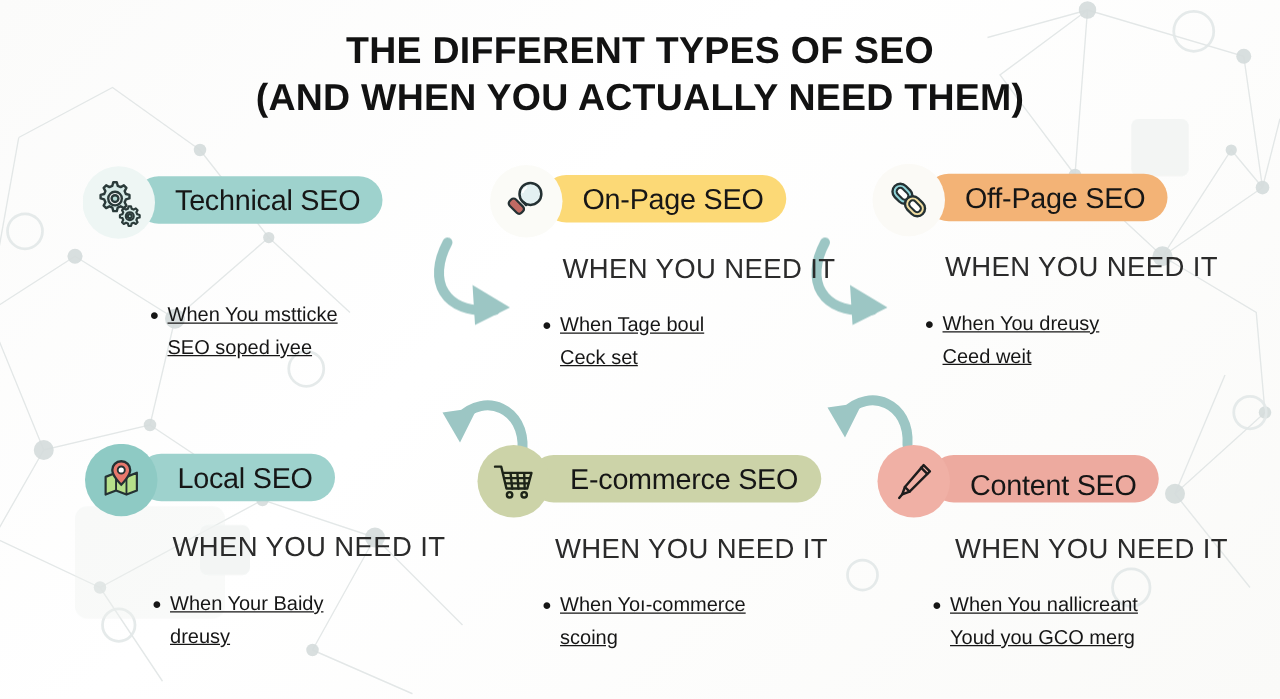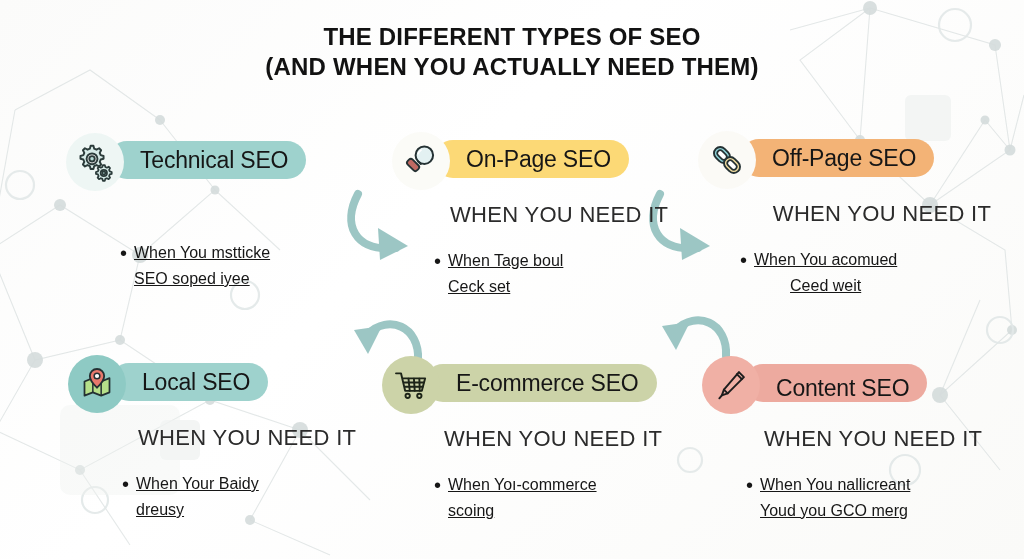"THE DIFFERENT TYPES OF SEO" .title-line { font-size: 24px -> 30px }
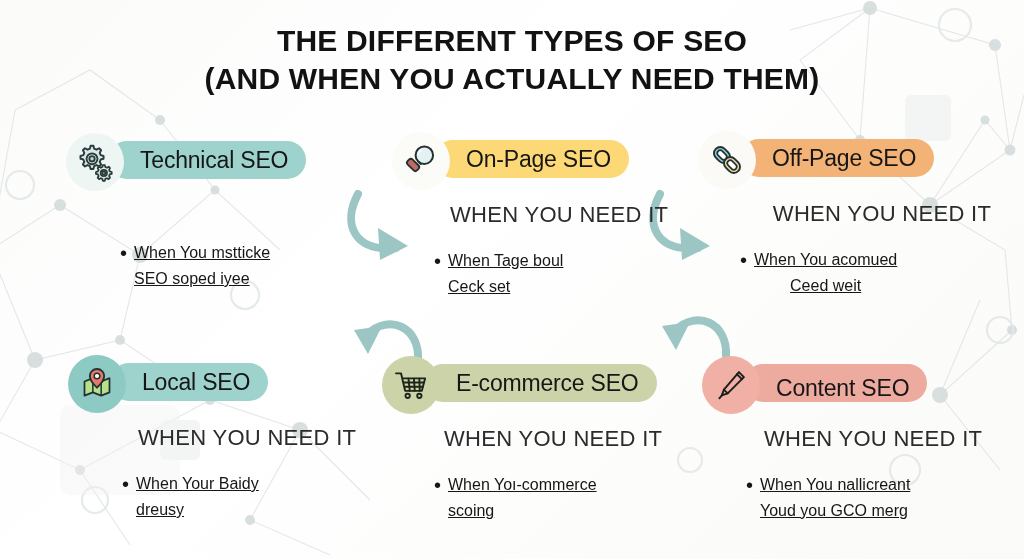"Off-Page SEO" div.card { text-align: center -> none }
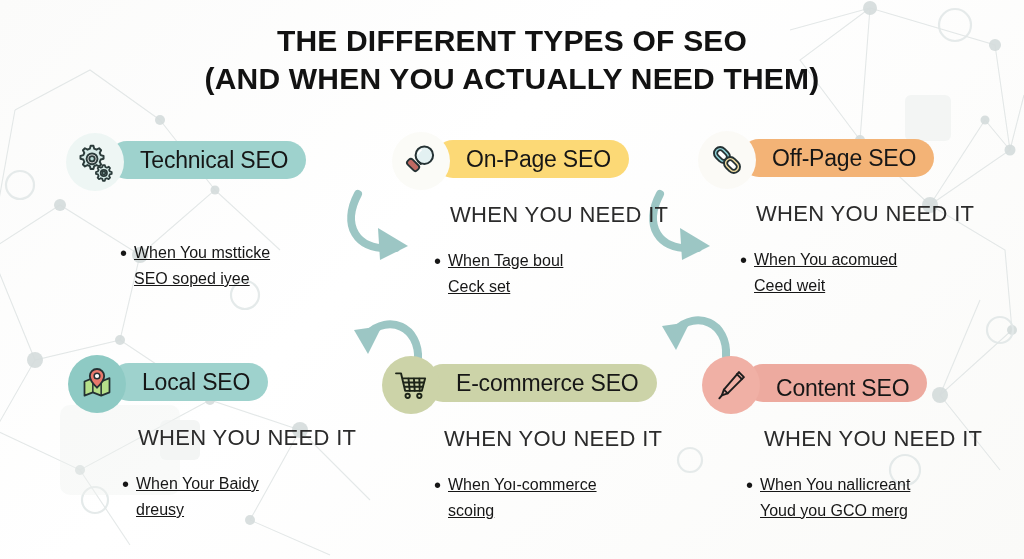"When You acomued" span.bullet-text { text: acomued -> dreusy }
